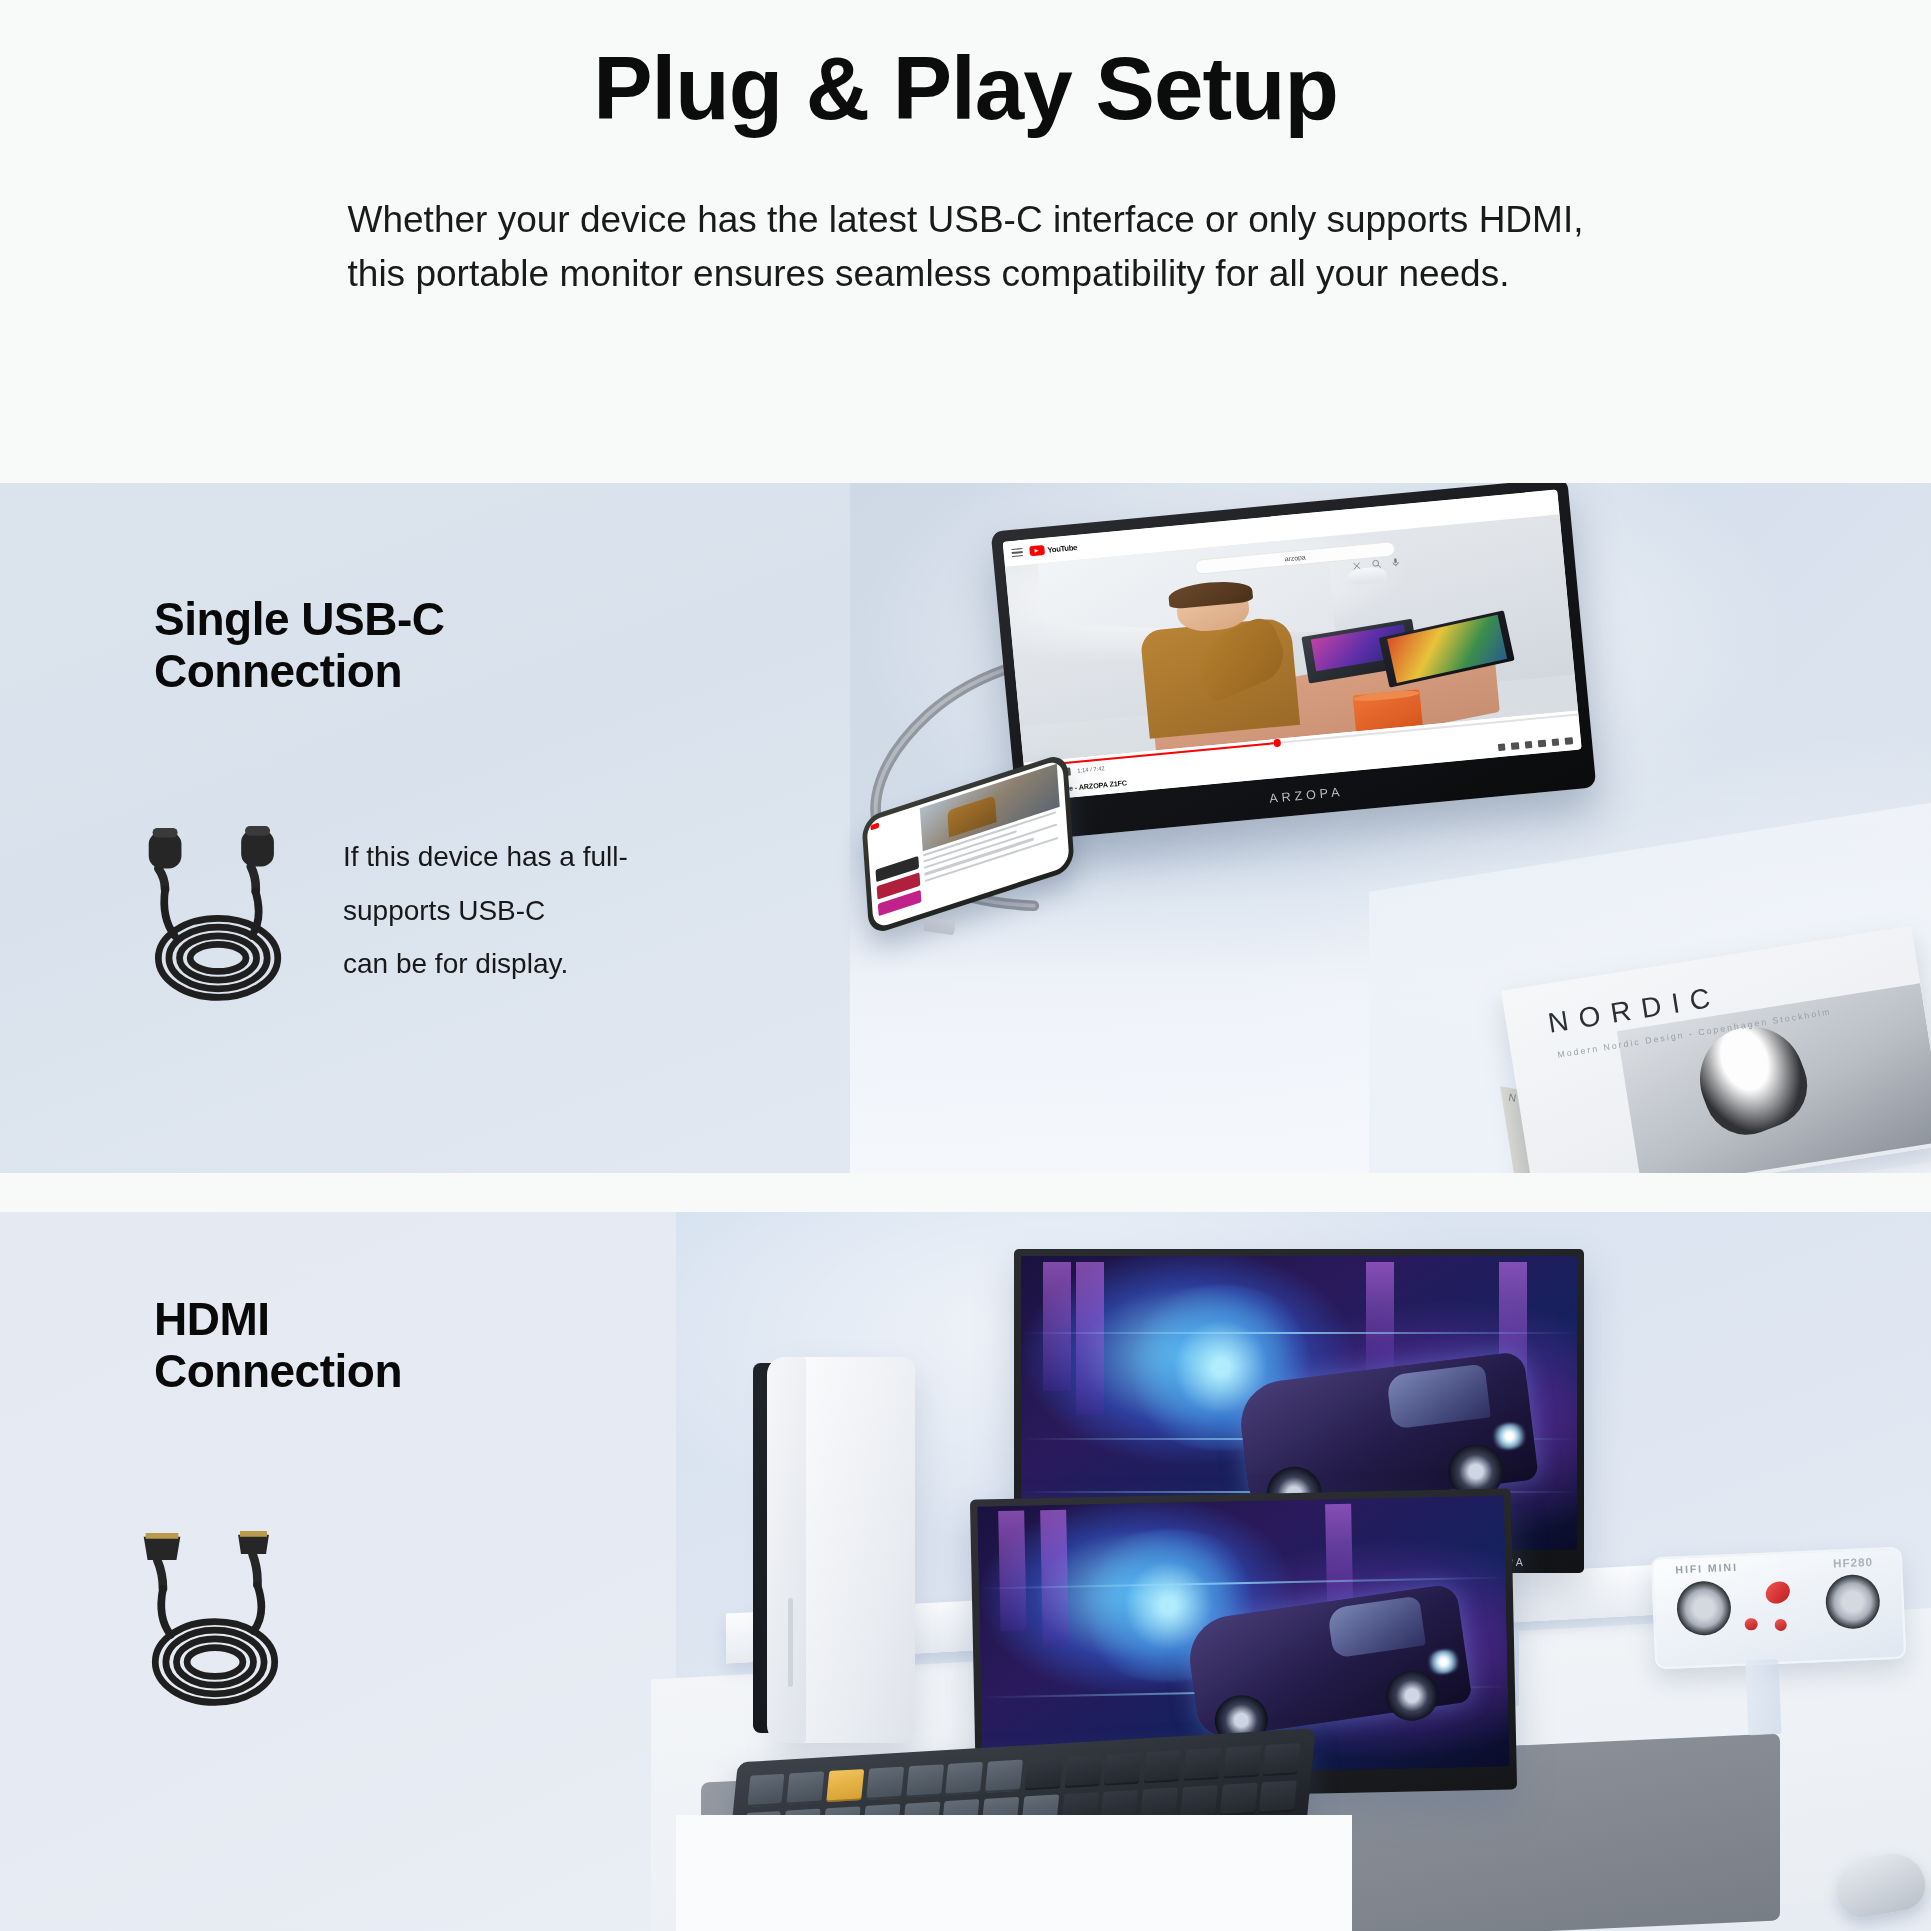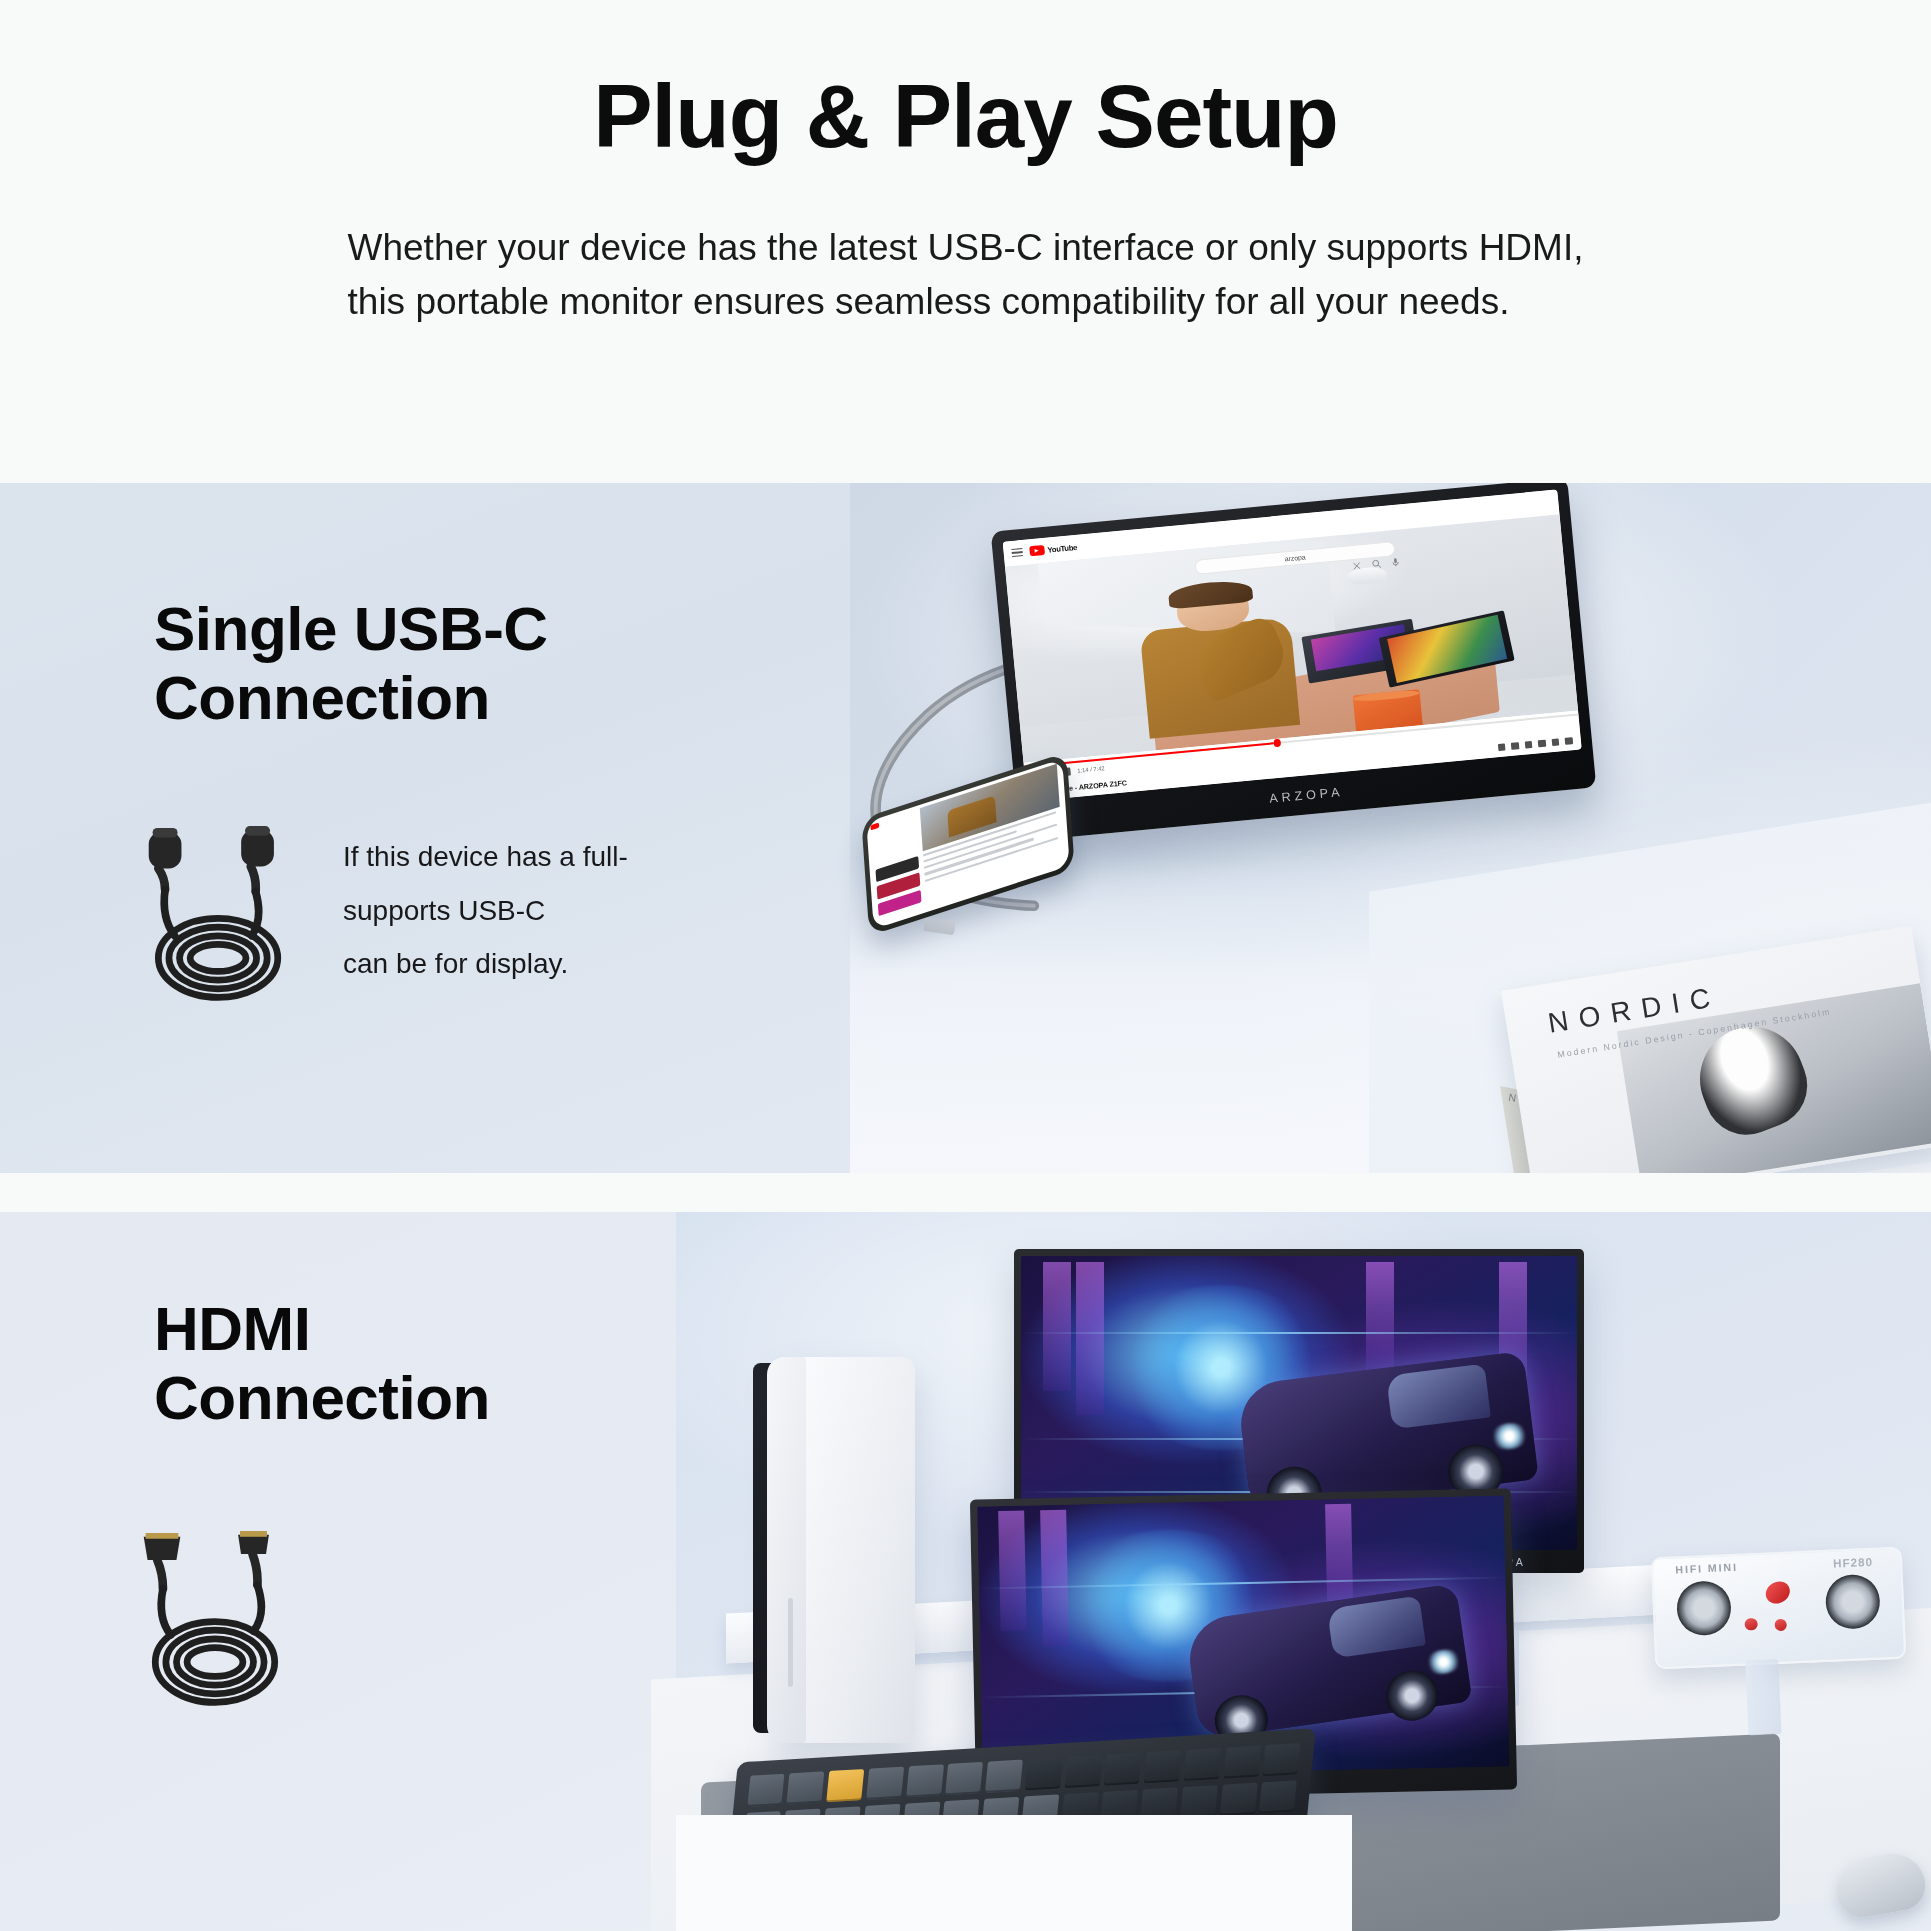"Plug & Play Setup" .page-title { margin-top: 72px -> 44px }
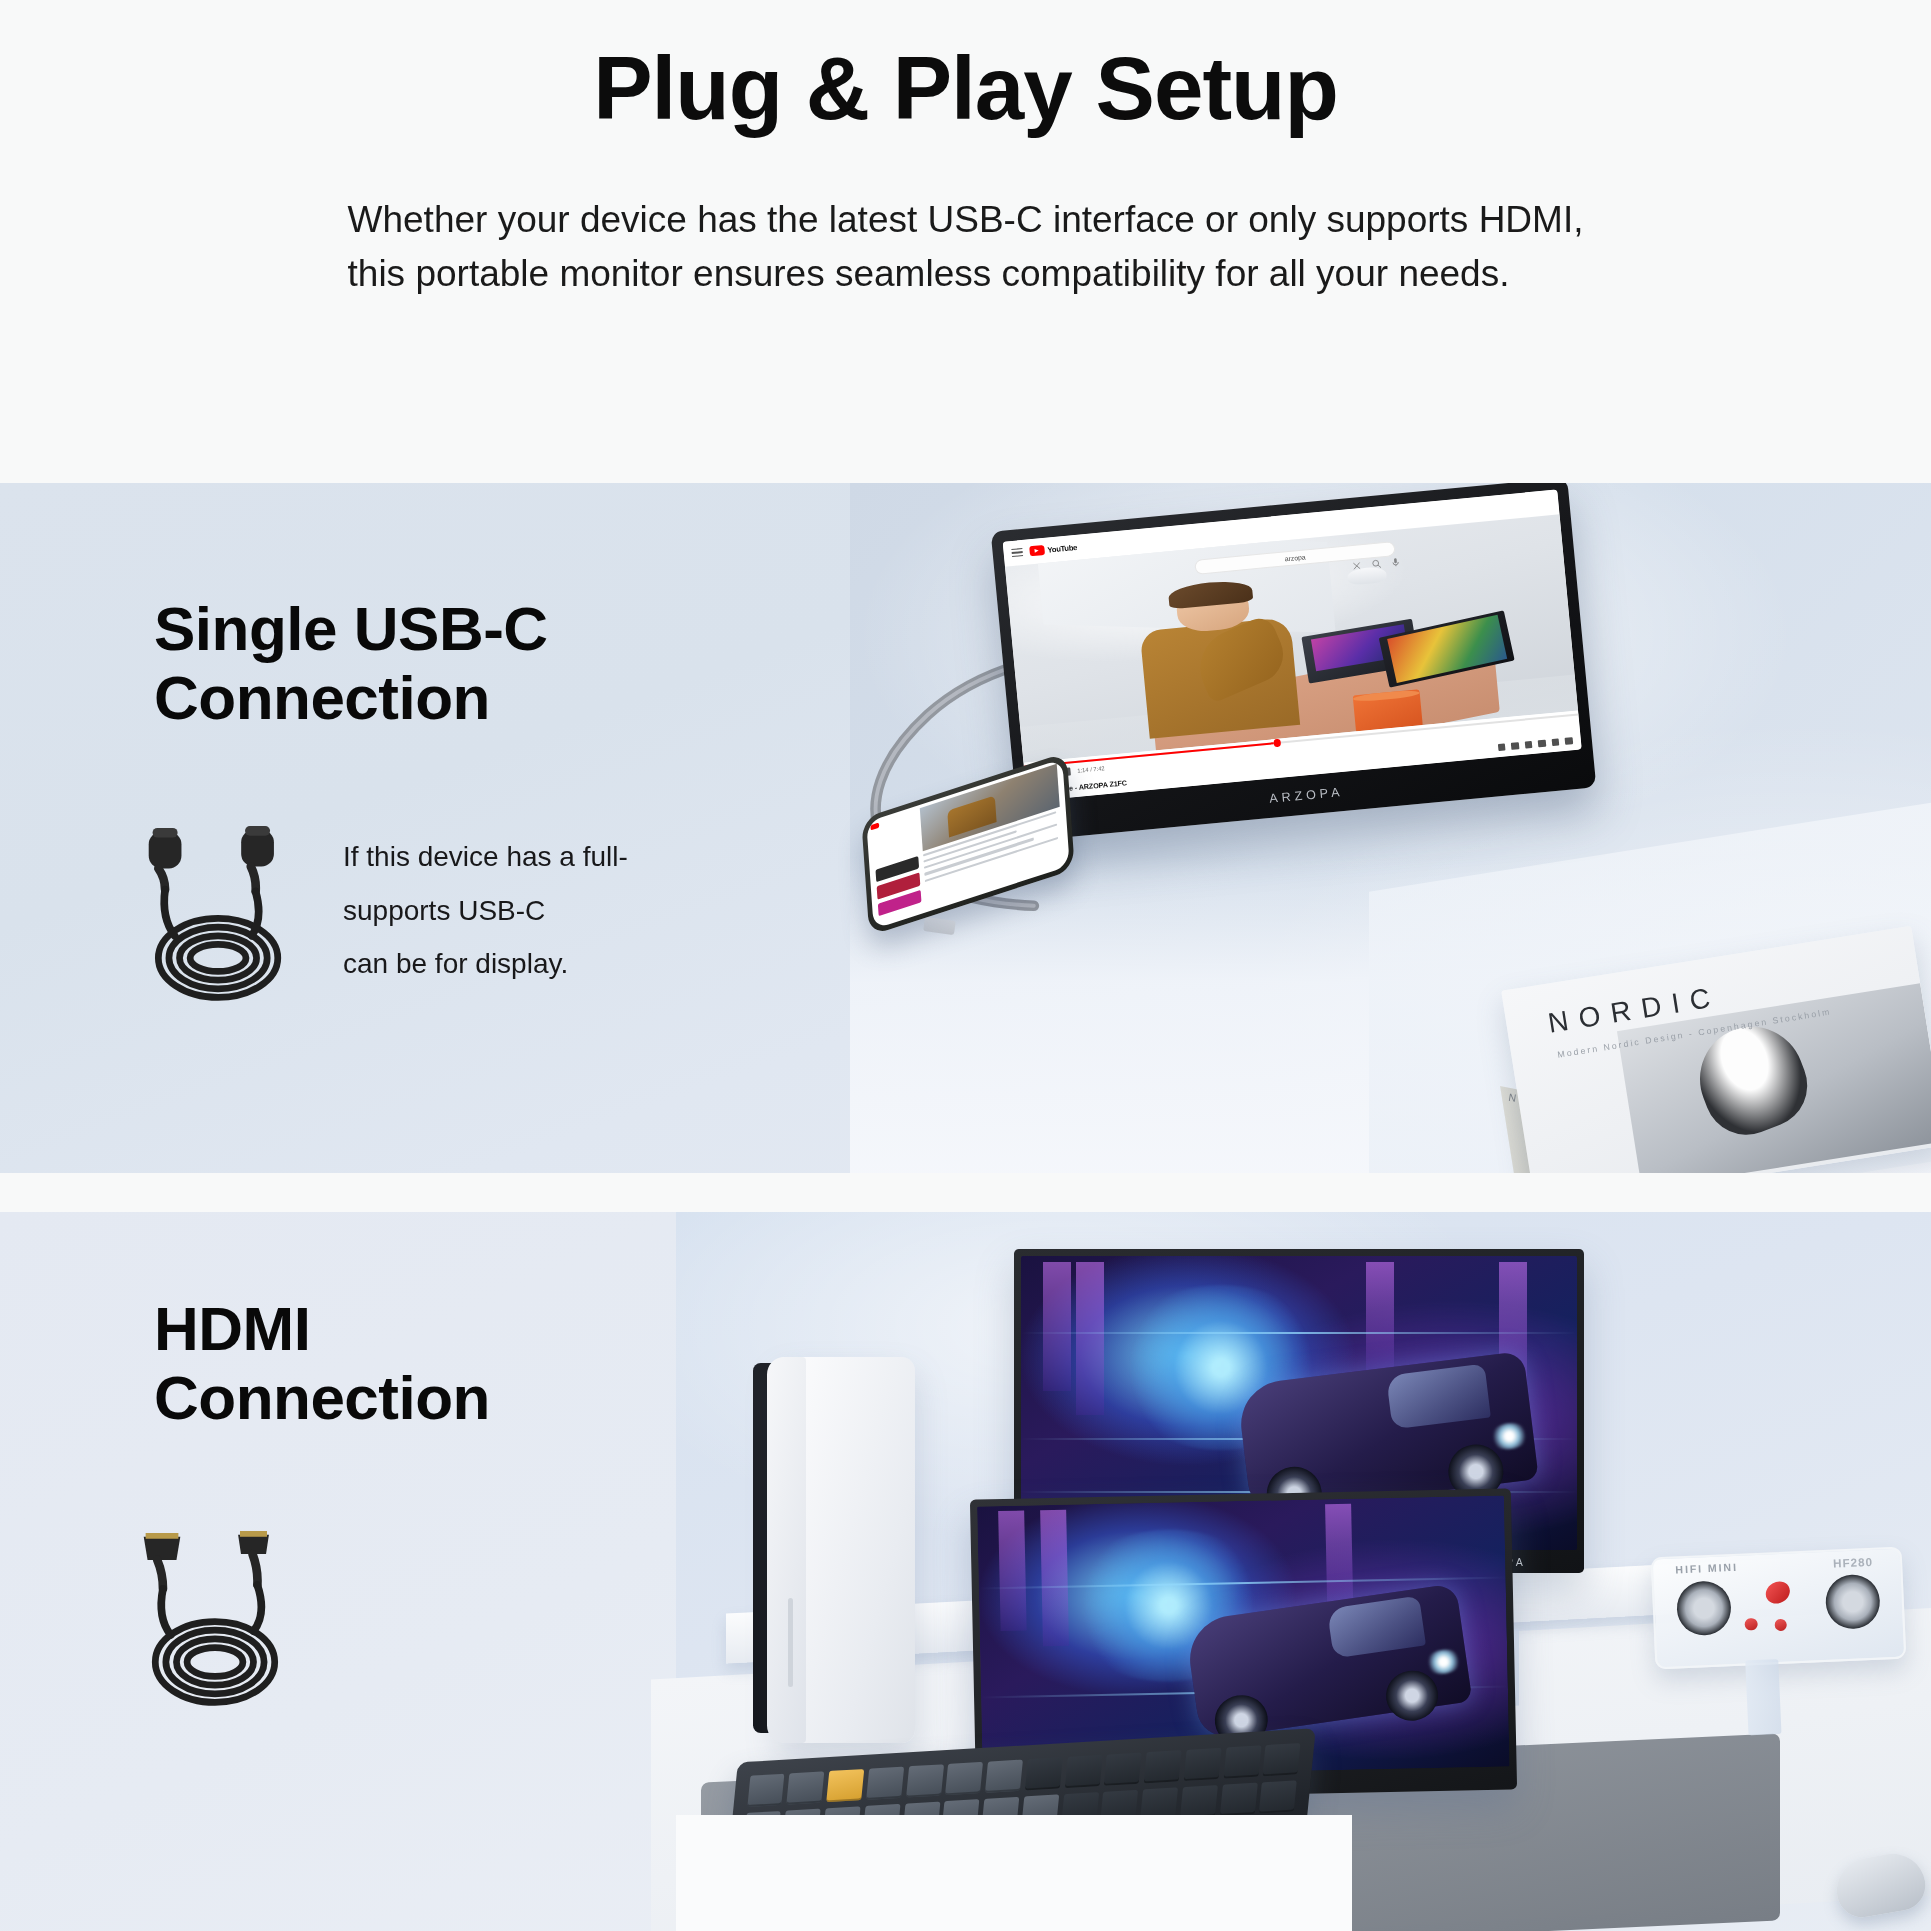"Single USB-C" .panel-heading { font-size: 62px -> 46px }
